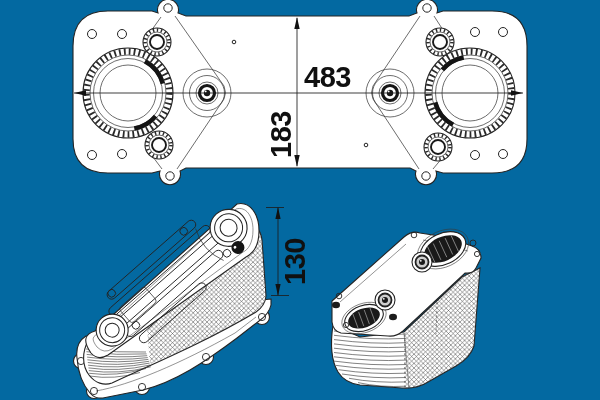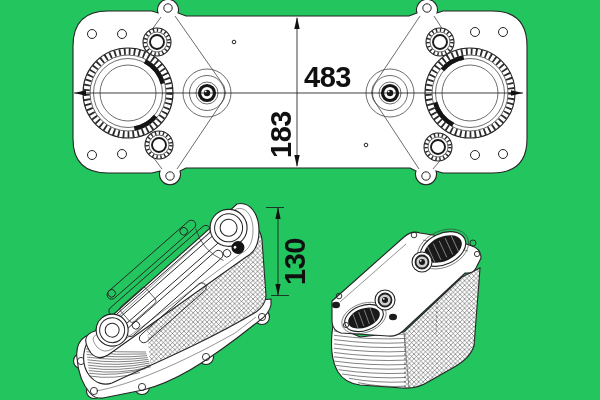"483" .canvas { background: #22c55e -> #0369a1 }
